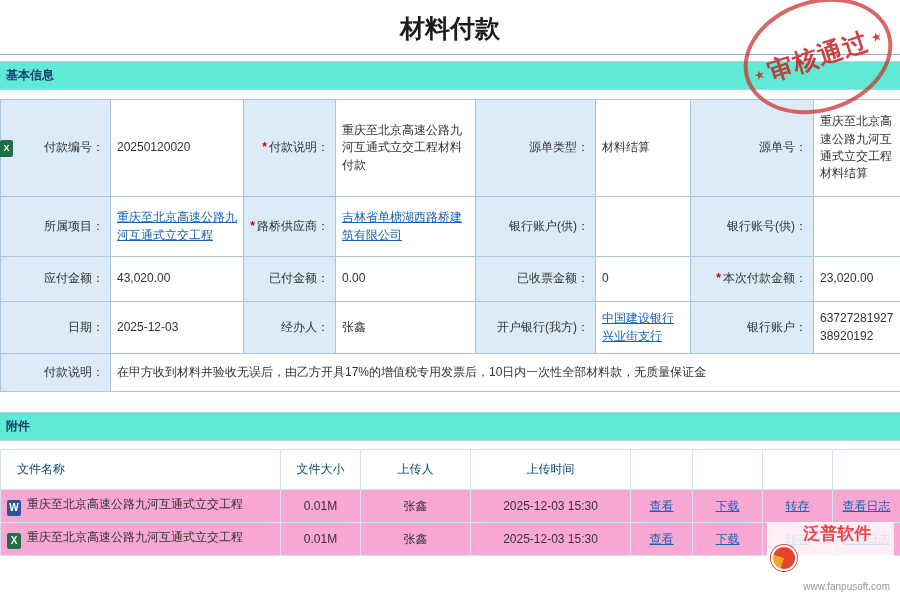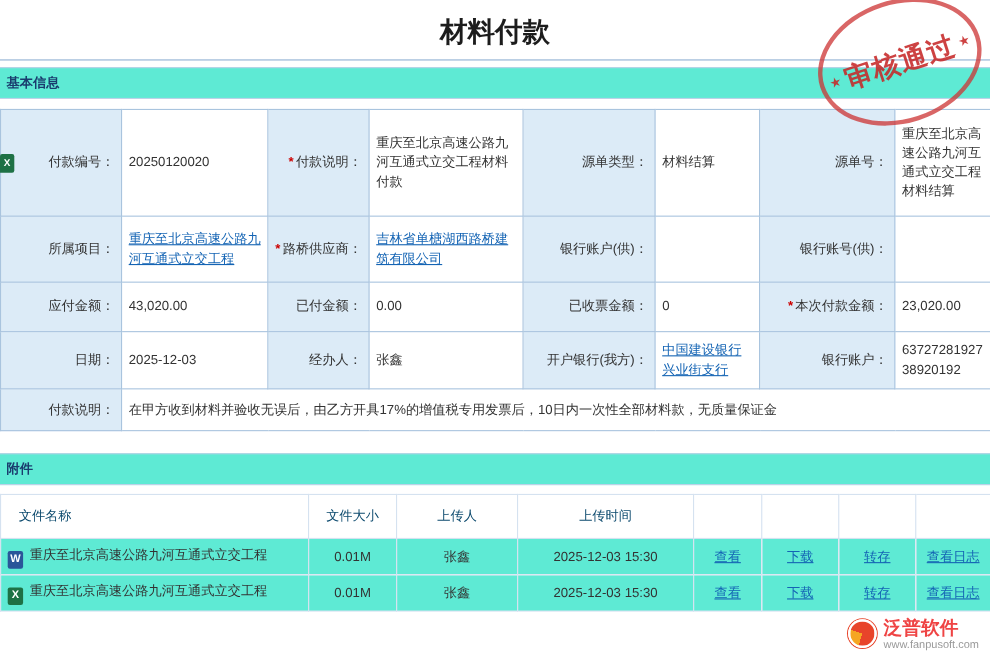"W 重庆至北京高速公路九河互通式立交工程" table.attach tbody td { background: #5eead4 -> #f9a8d4 }
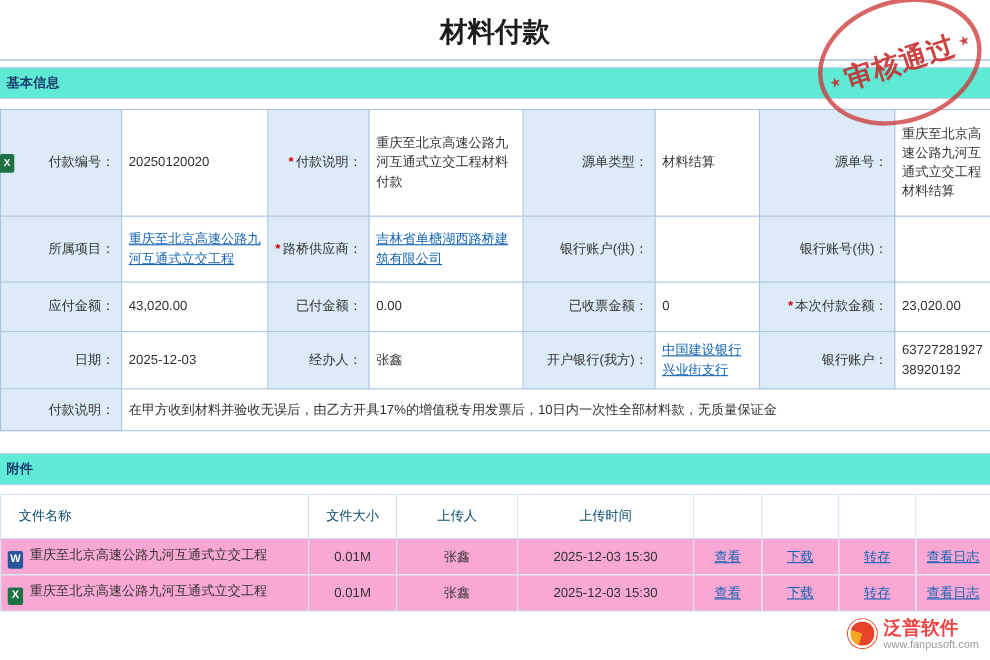"www.fanpusoft.com" .footer .url { margin-top: none -> 37px }
